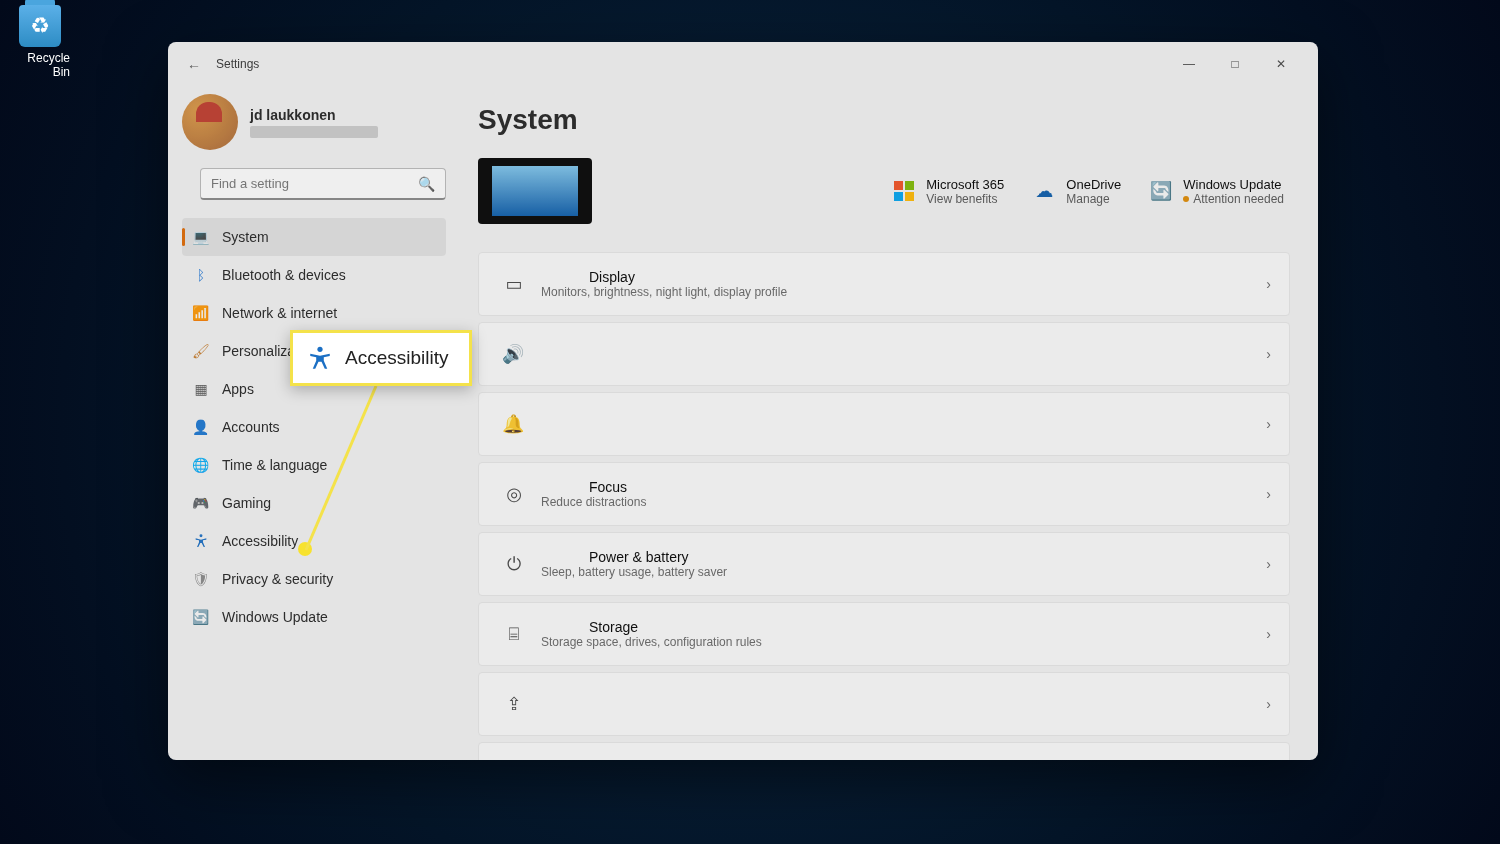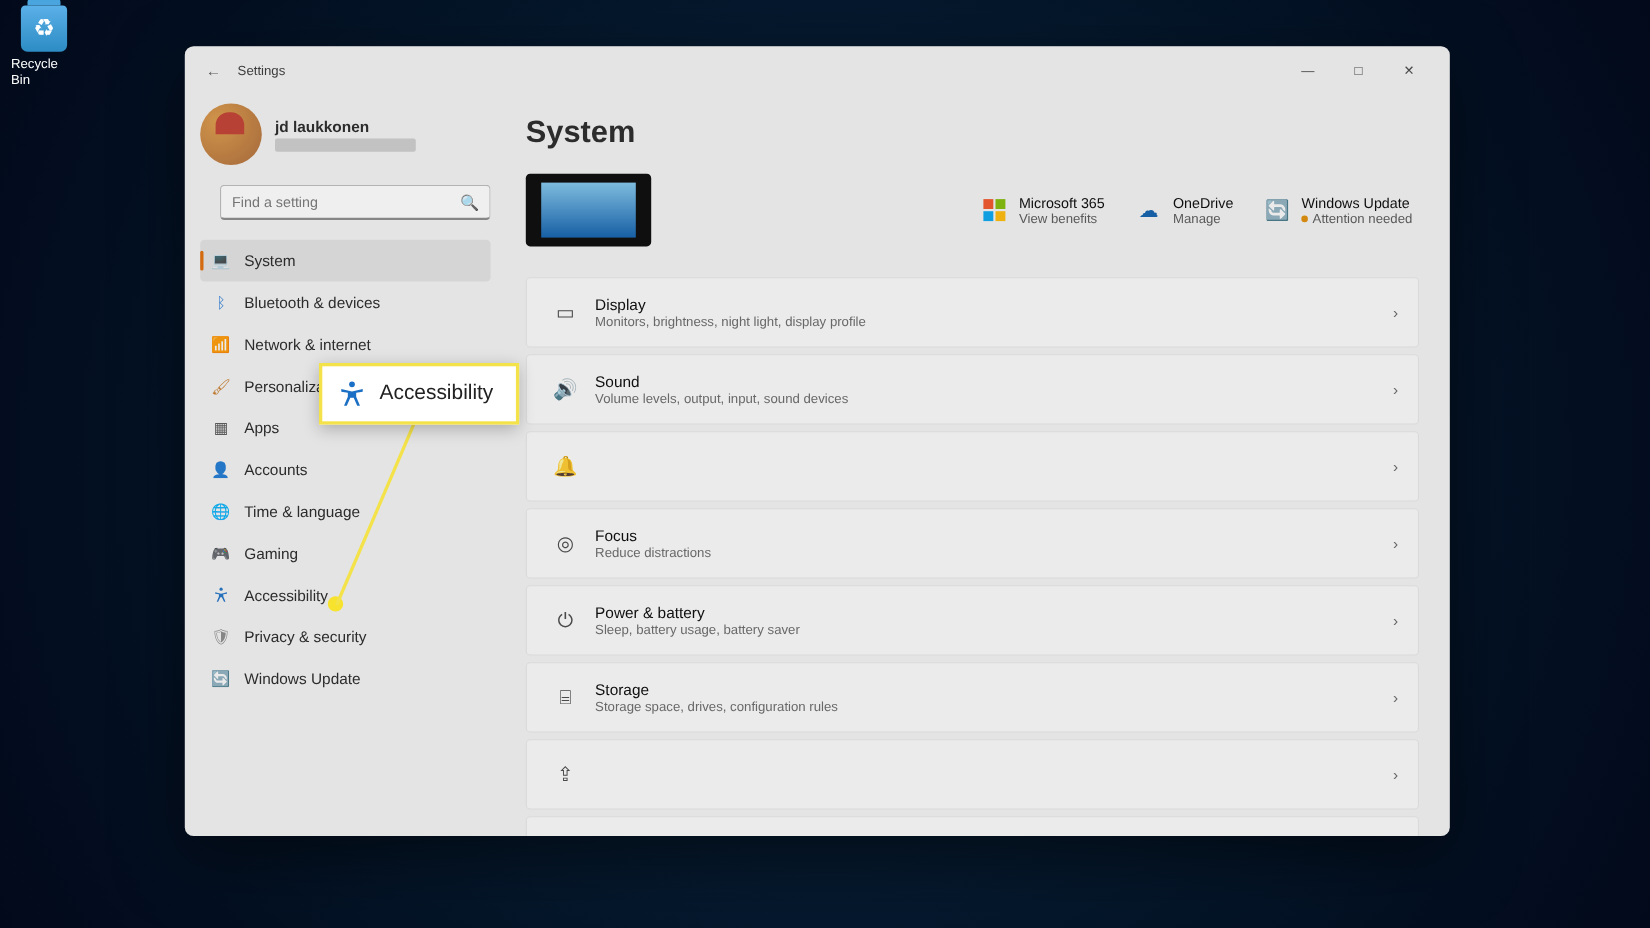"Recycle Bin" .desktop-icon { text-align: left -> right }
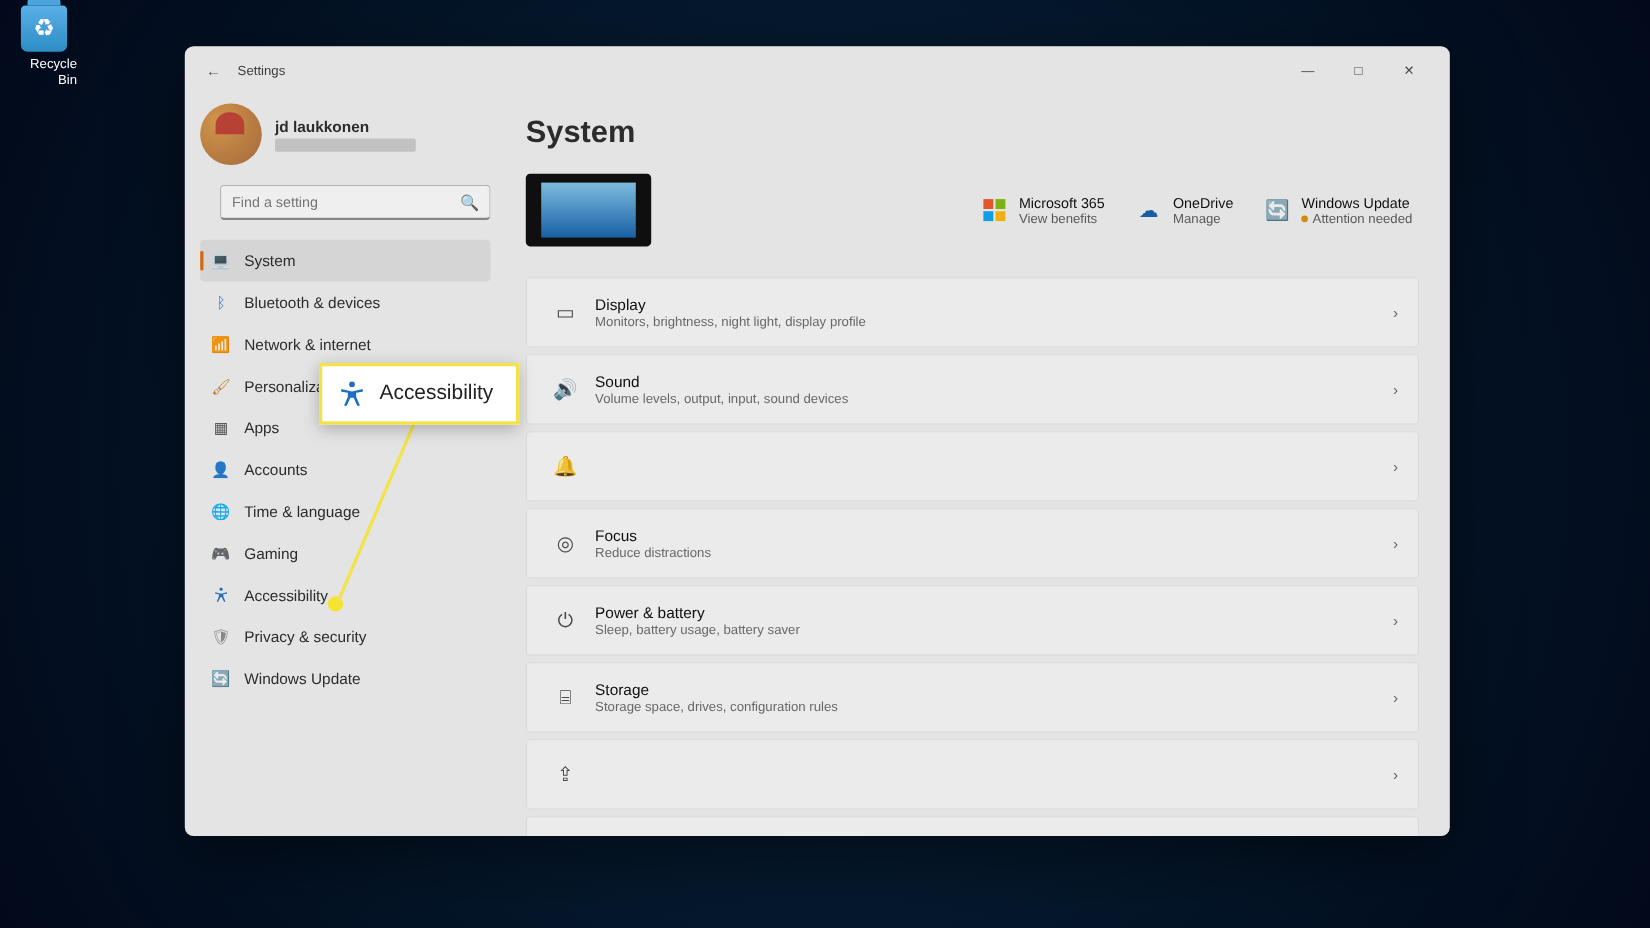"Display" .card .ct { margin-left: none -> 48px }
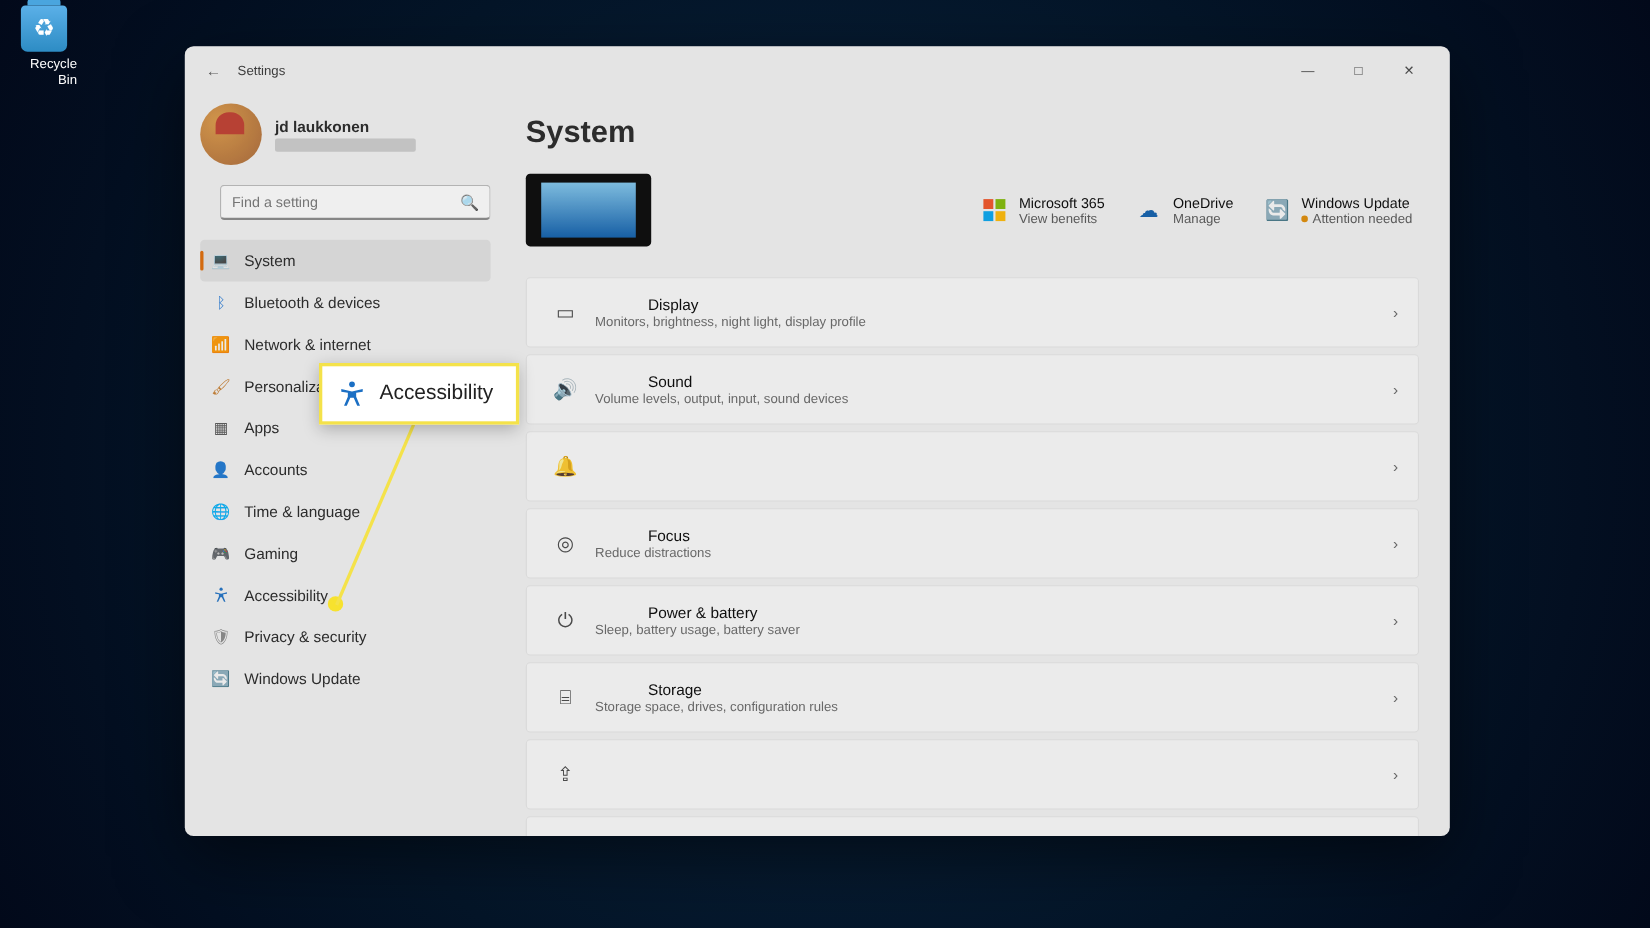"Sound" div { html: <div> <div>Sound</div> <div>Volume levels, output, input, sound devices</div> </div> -> none }
